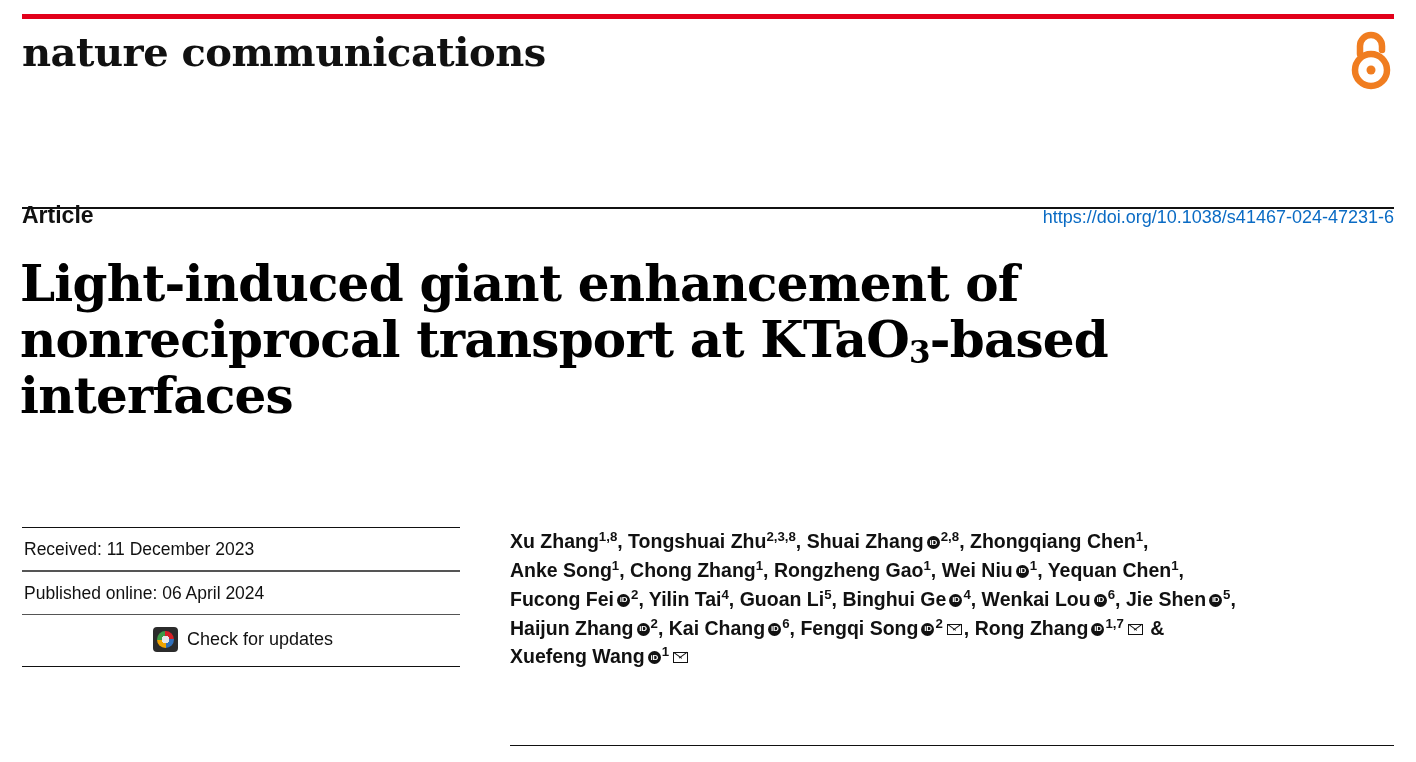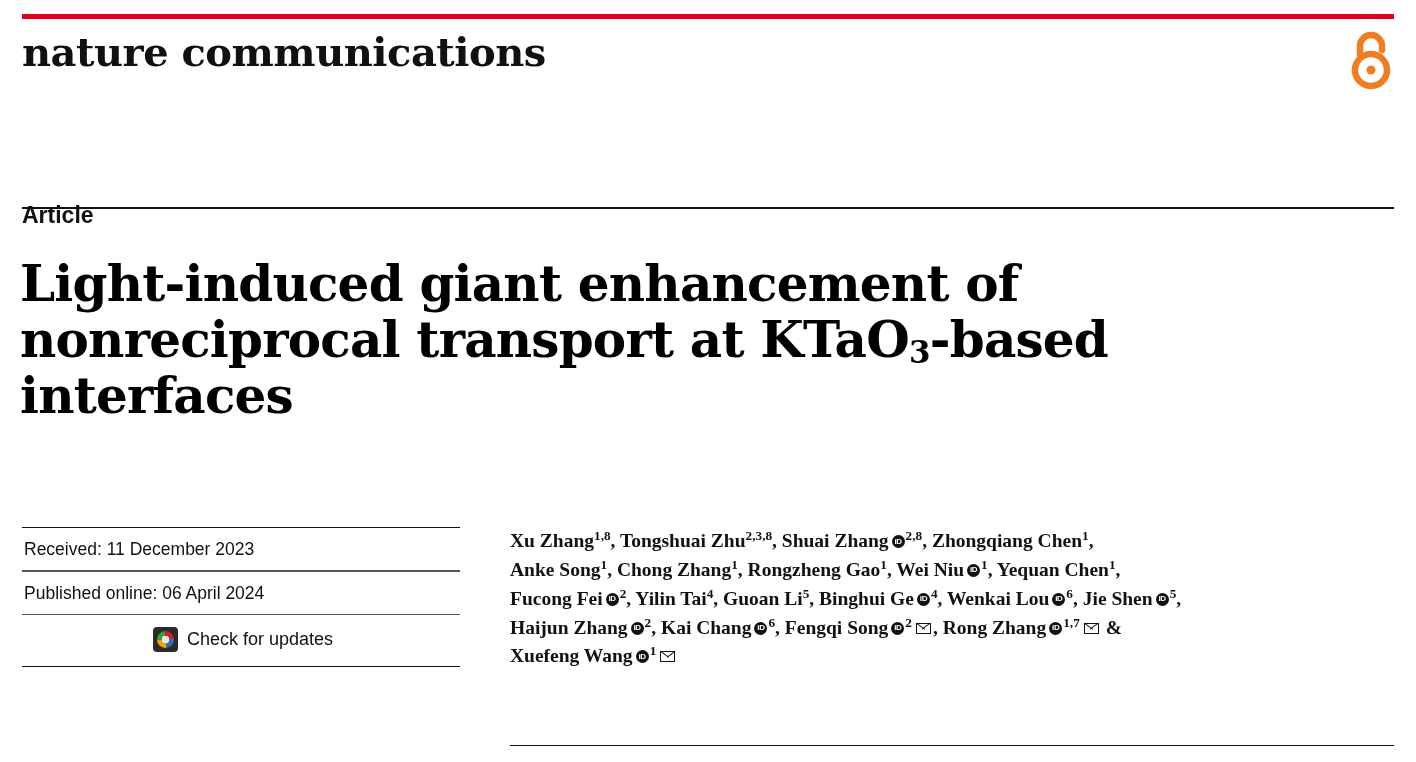"https://doi.org/10.1038/s41467-024-47231" a.doi-link { html: none -> <a>https://doi.org/10.1038/s41467-024-47231-6</a> }
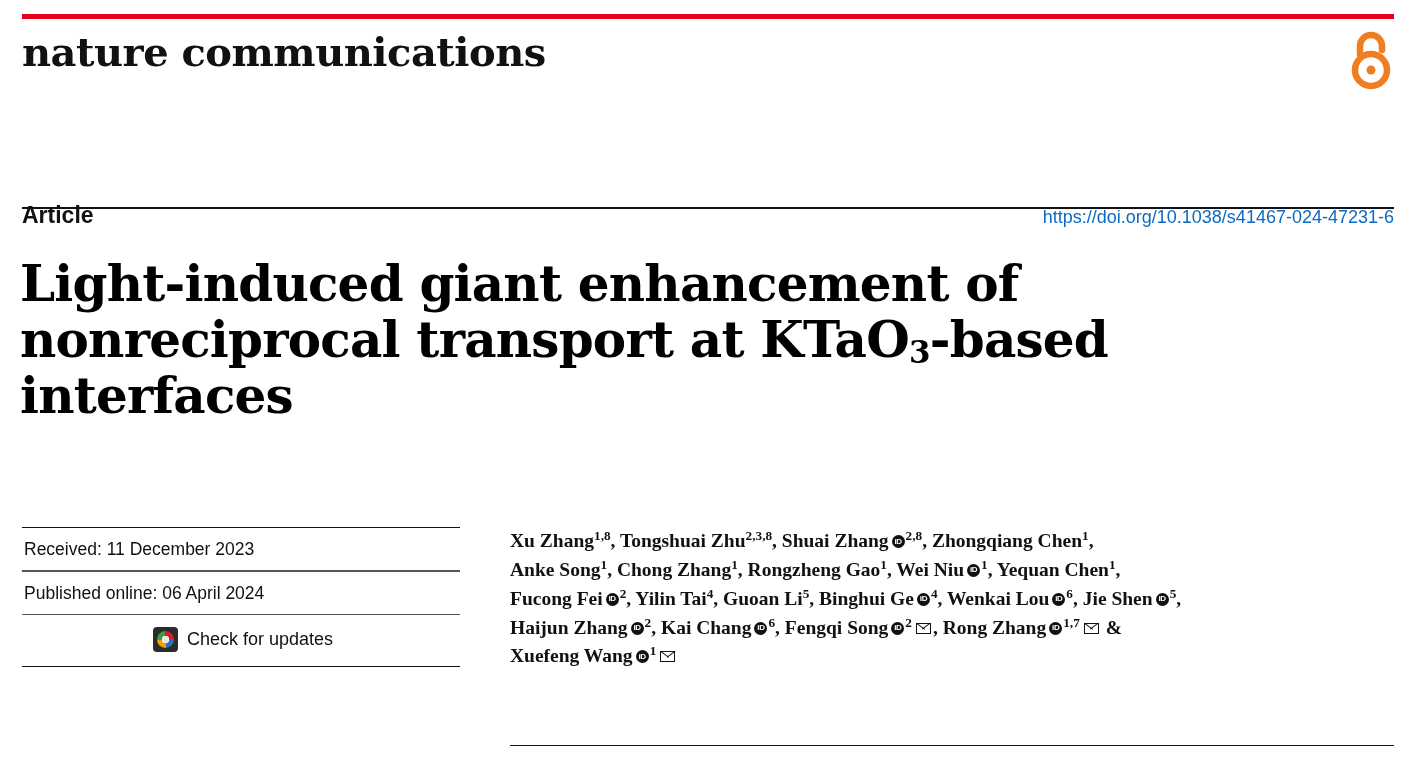"Xu Zhang1,8, Tongshuai Zhu2,3,8, Shuai" .authors { font-family: Liberation Serif, serif -> Liberation Sans, sans-serif }
